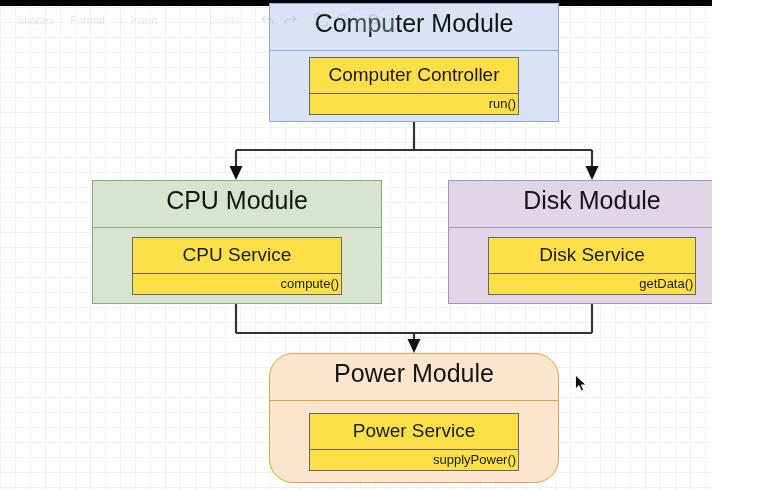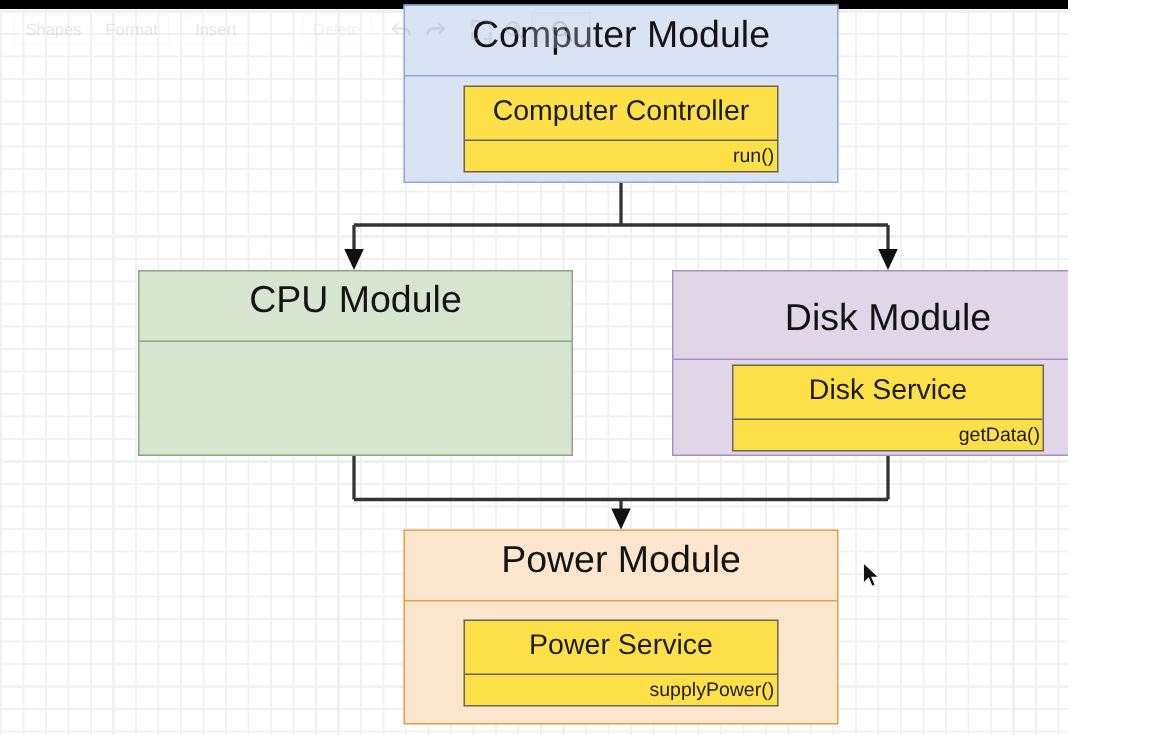"Disk Module" div.module-title { margin-top: 12px -> none }
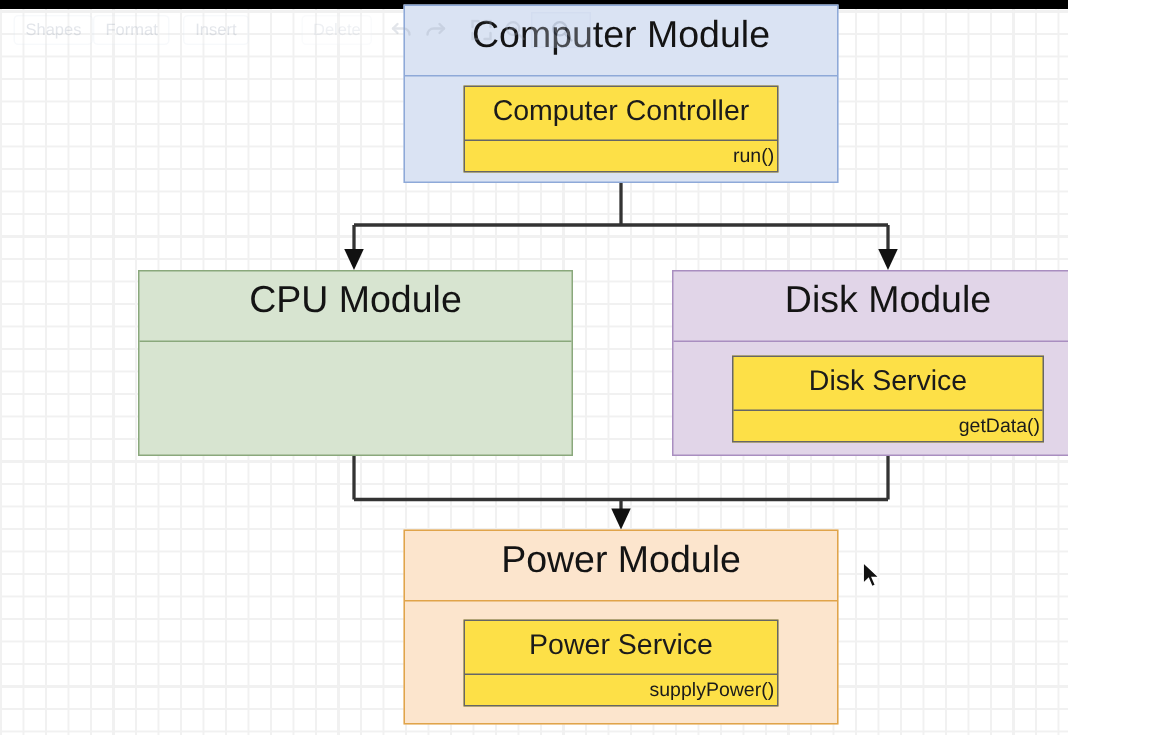"CPU Service" div.module-body { html: none -> <div> <div> <div>CPU Service</div> <div>compute()</div> </div> </div> }
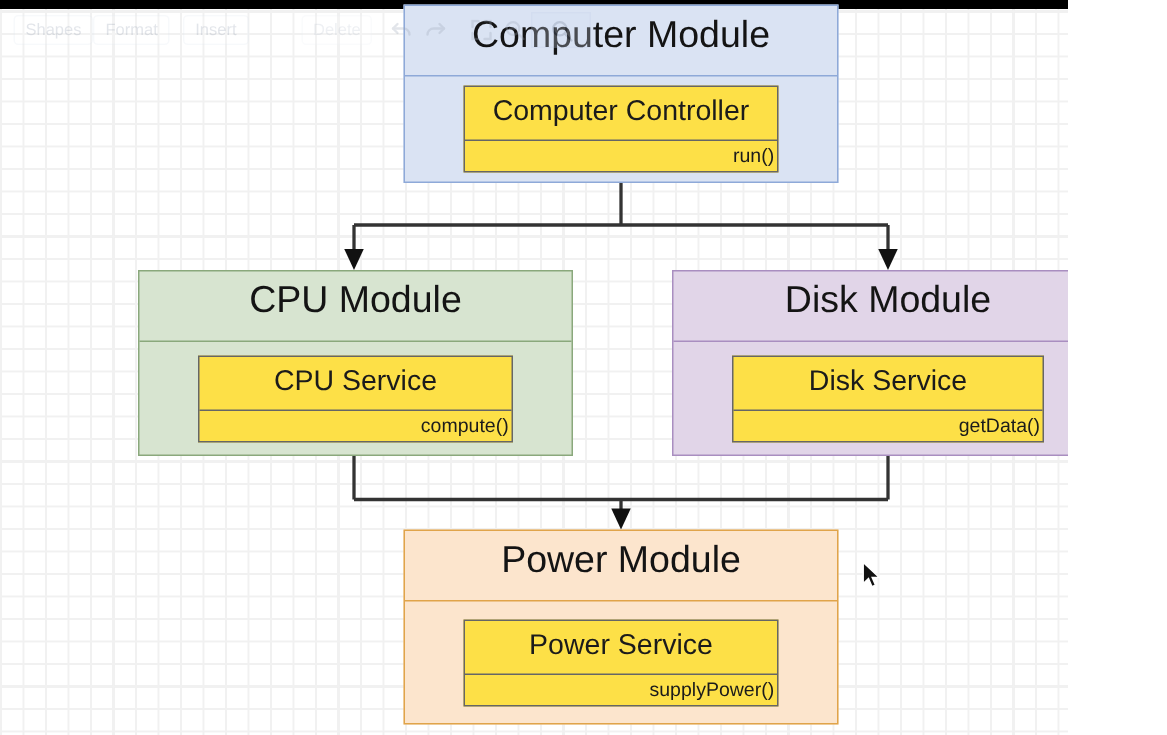"Power Module" div.module { border-radius: none -> 24px }
